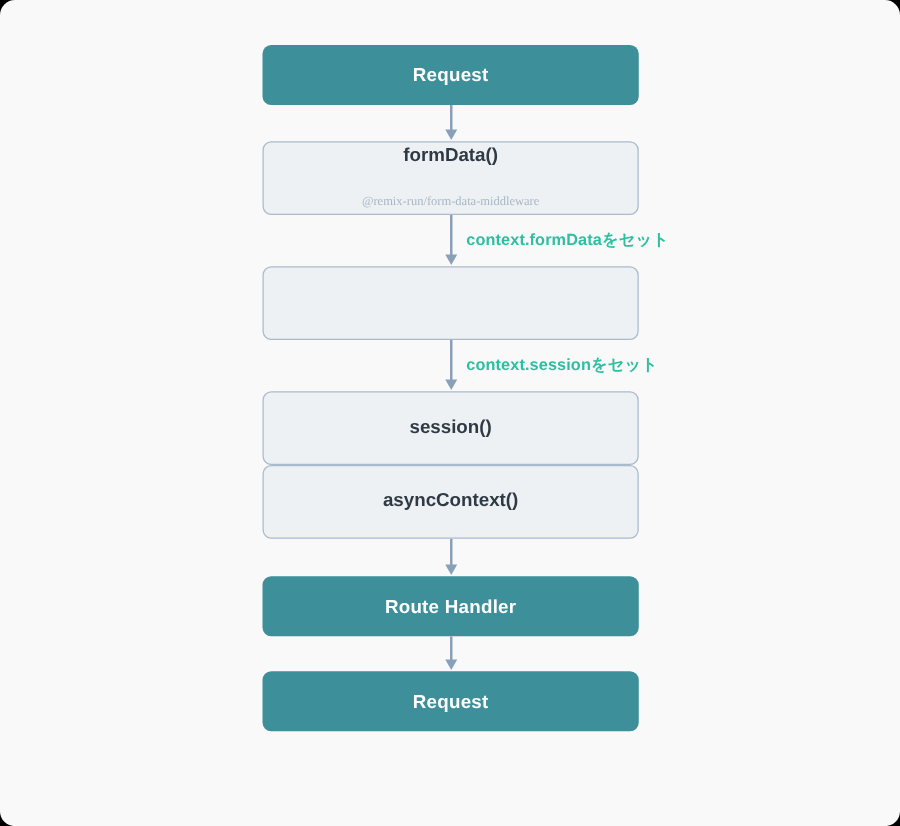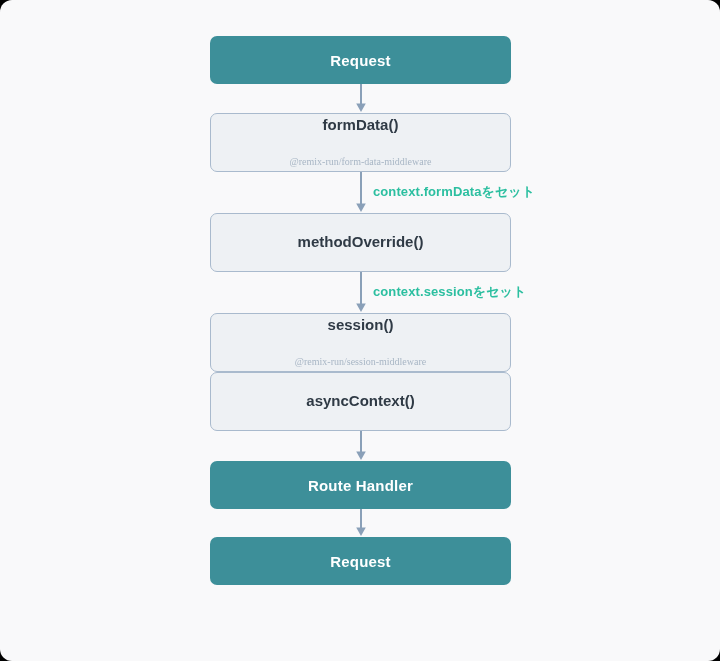"methodOverride()" div.node-title { html: <div>methodOverride()</div> -> none }
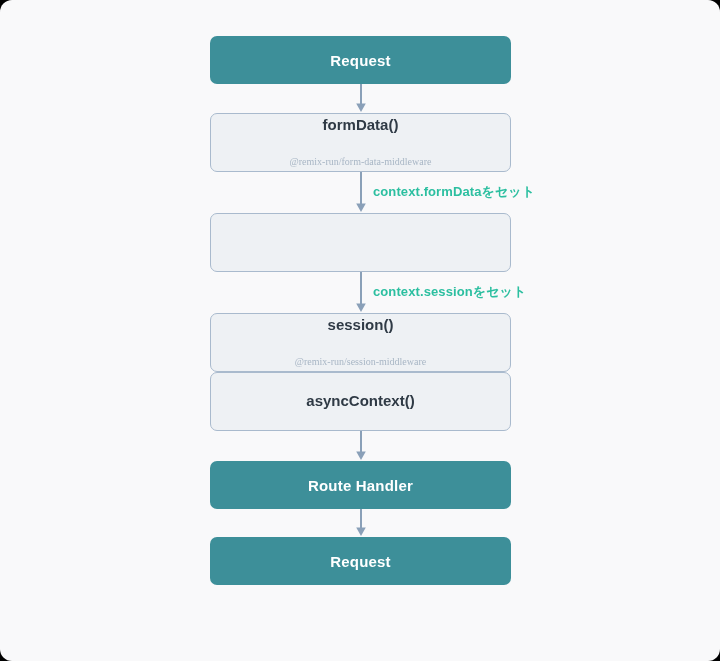"@remix-run/session-middleware" div.node-subtitle { html: <div>@remix-run/session-middleware</div> -> none }
